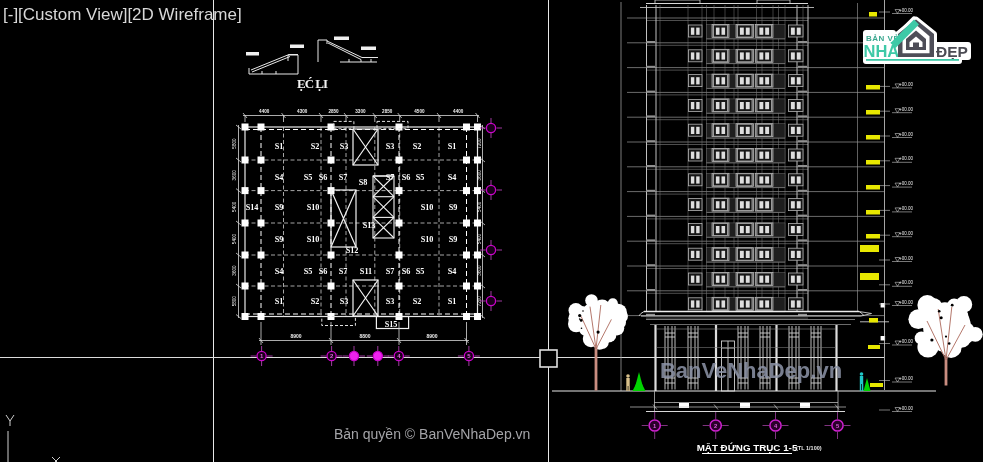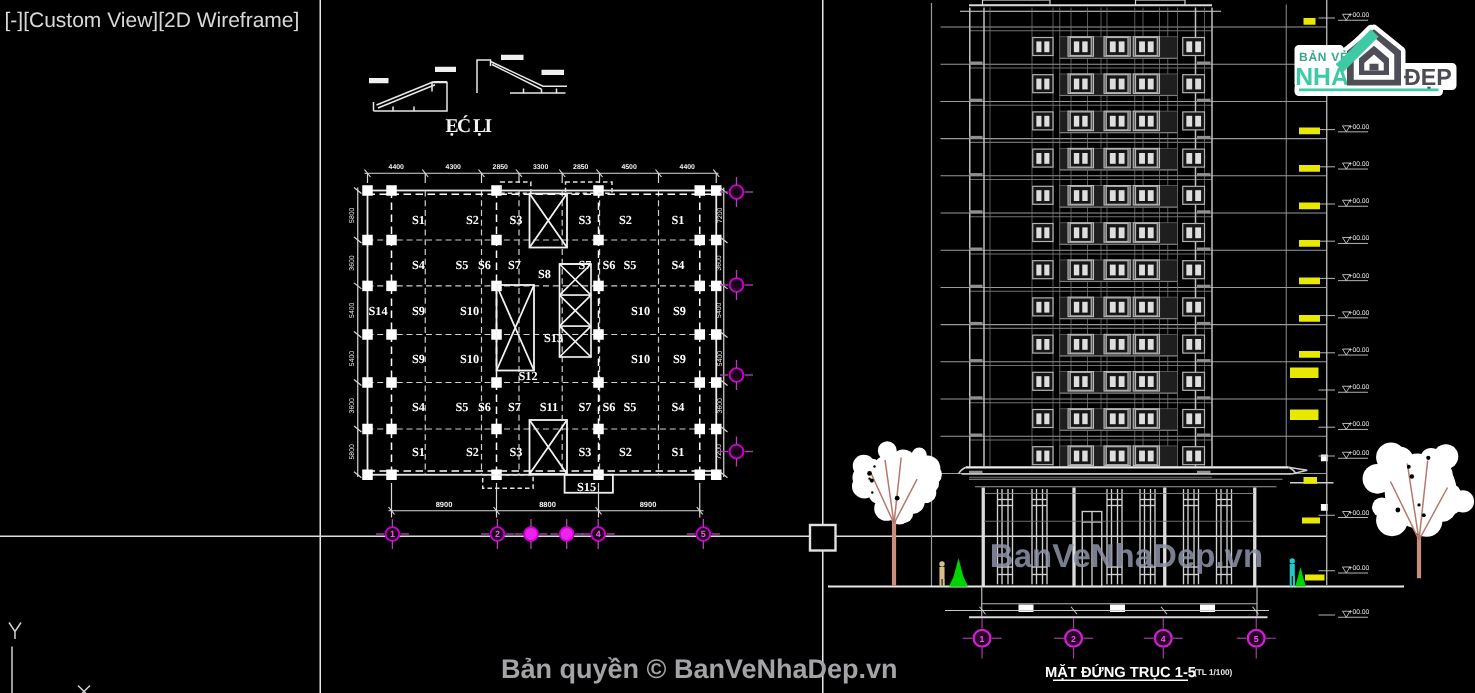"[-][Custom View][2D Wireframe]" .toplabel { font-size: 14px -> 17px }
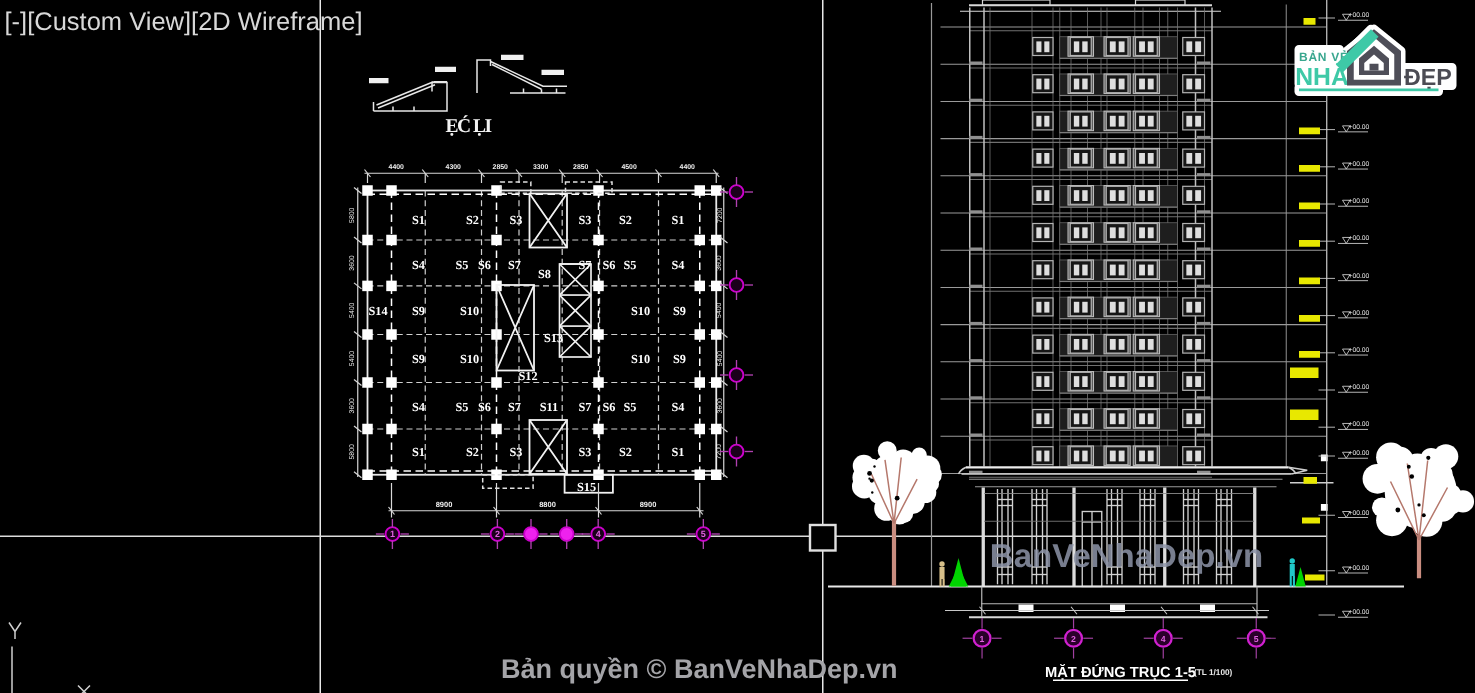"Bản quyền © BanVeNhaDep.vn" .copyright { font-size: 18px -> 14px; font-weight: bold -> normal; margin-top: 10px -> none }
